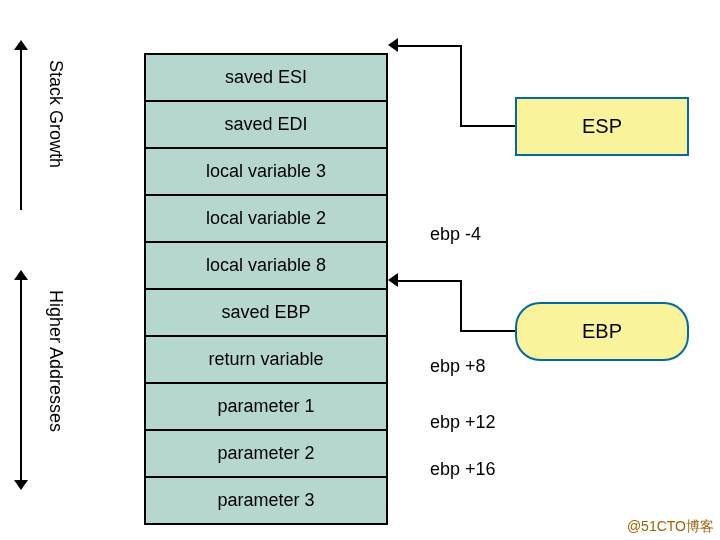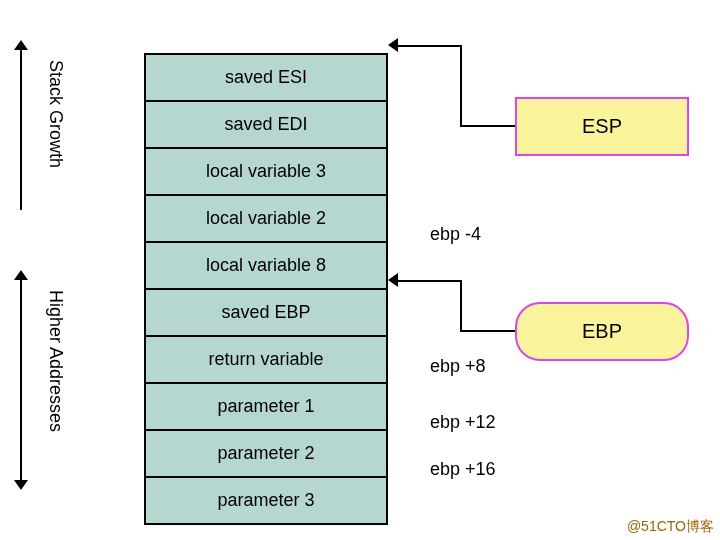"ESP" .reg { border: 2px solid #d946ef -> 2px solid #0369a1 }
